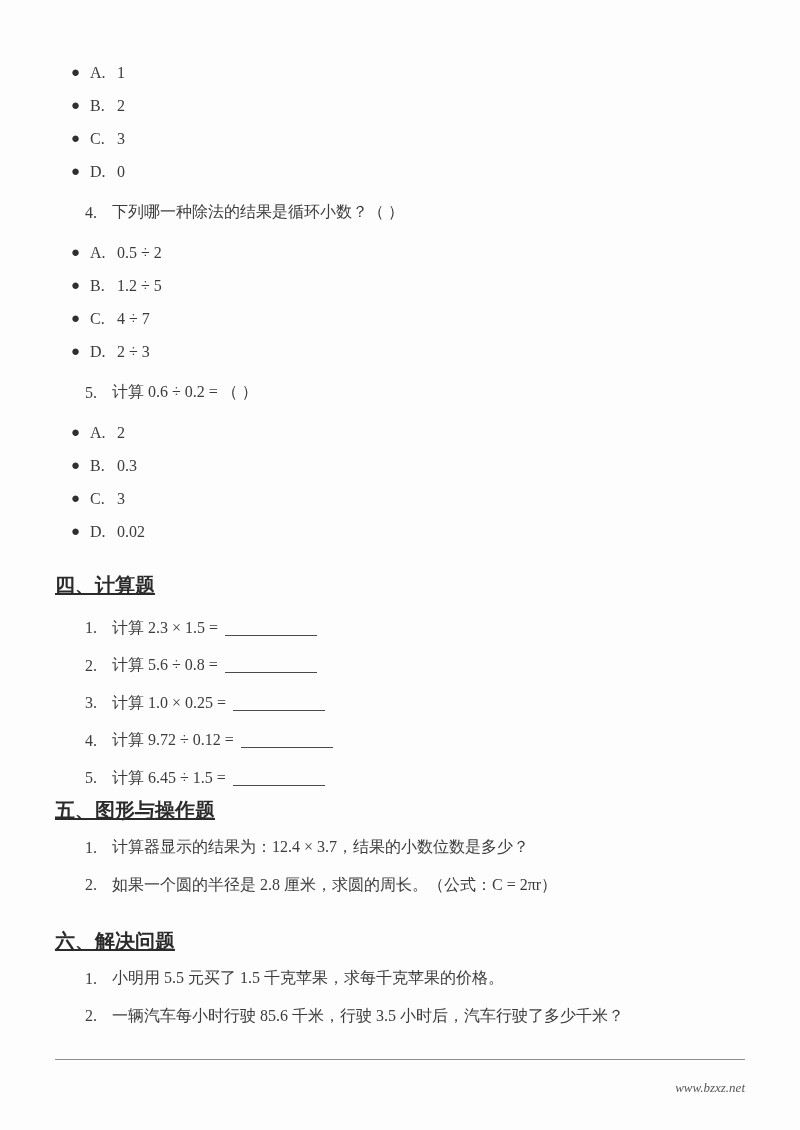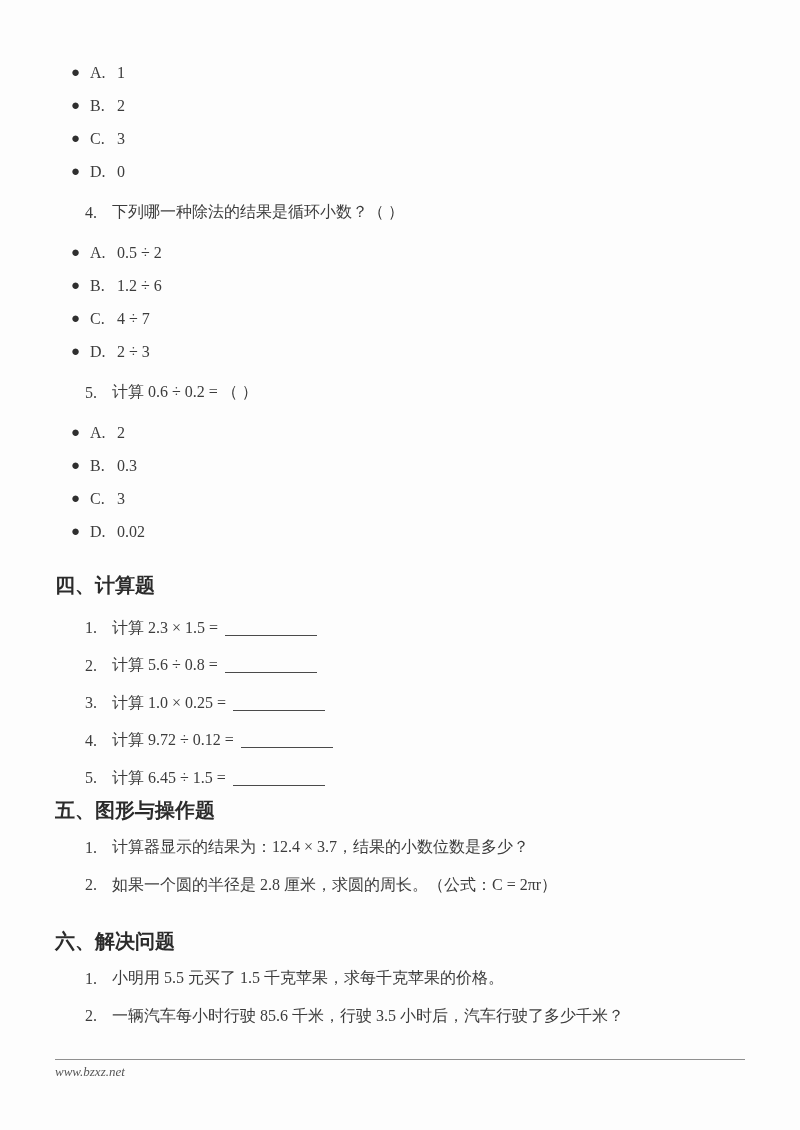"1.2 ÷ 6" span.opt-value { text: 6 -> 5 }
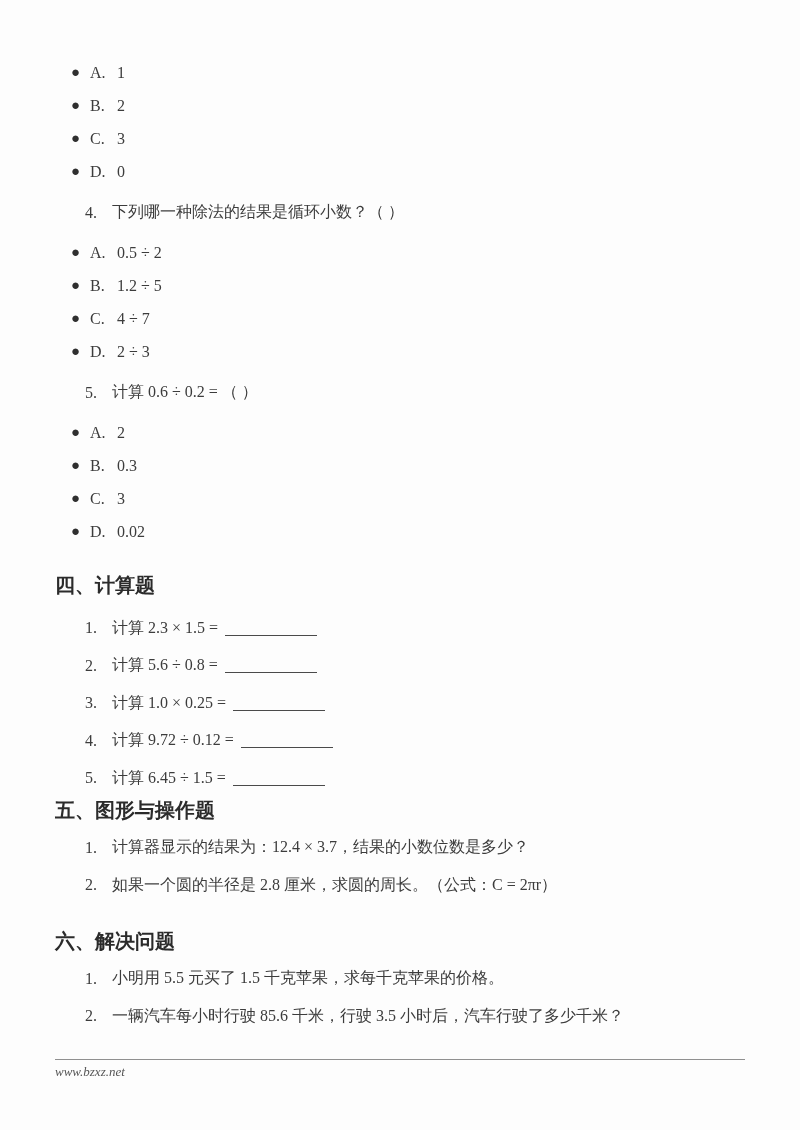"四、计算题" .section-title { text-decoration: none -> underline }
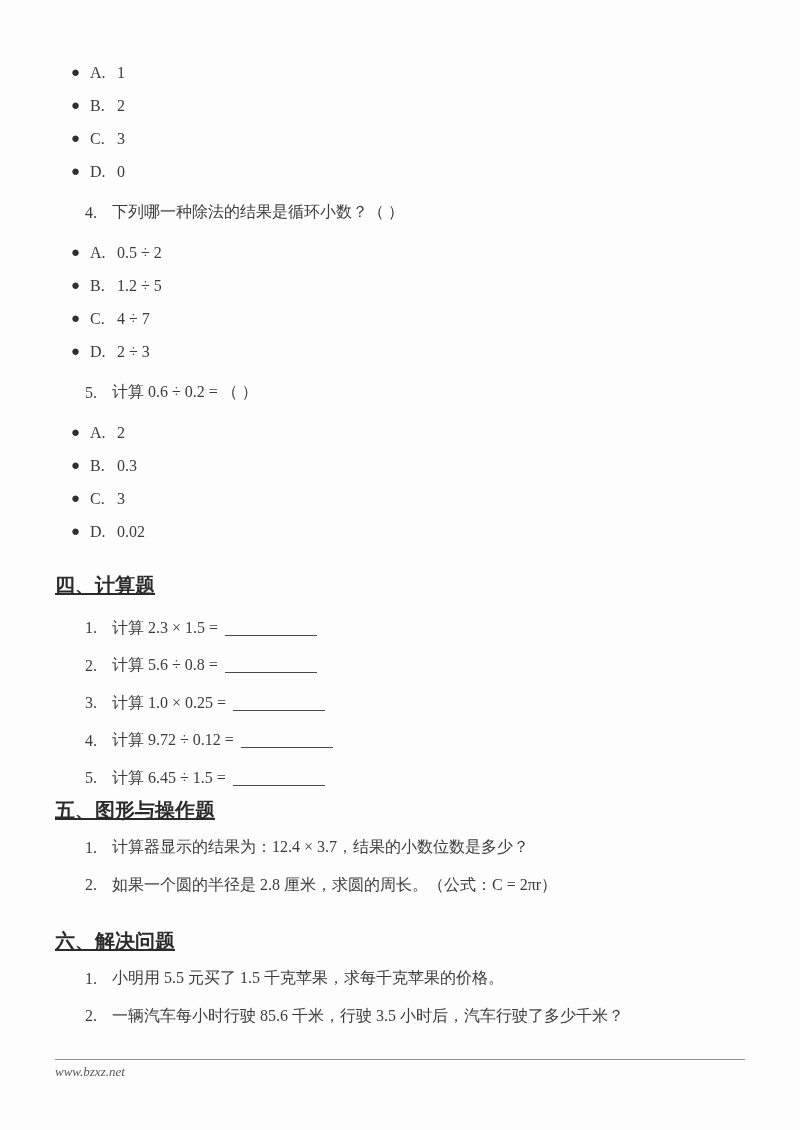"www.bzxz.net" .footer-url { margin-top: 4px -> 20px; text-align: none -> right }
